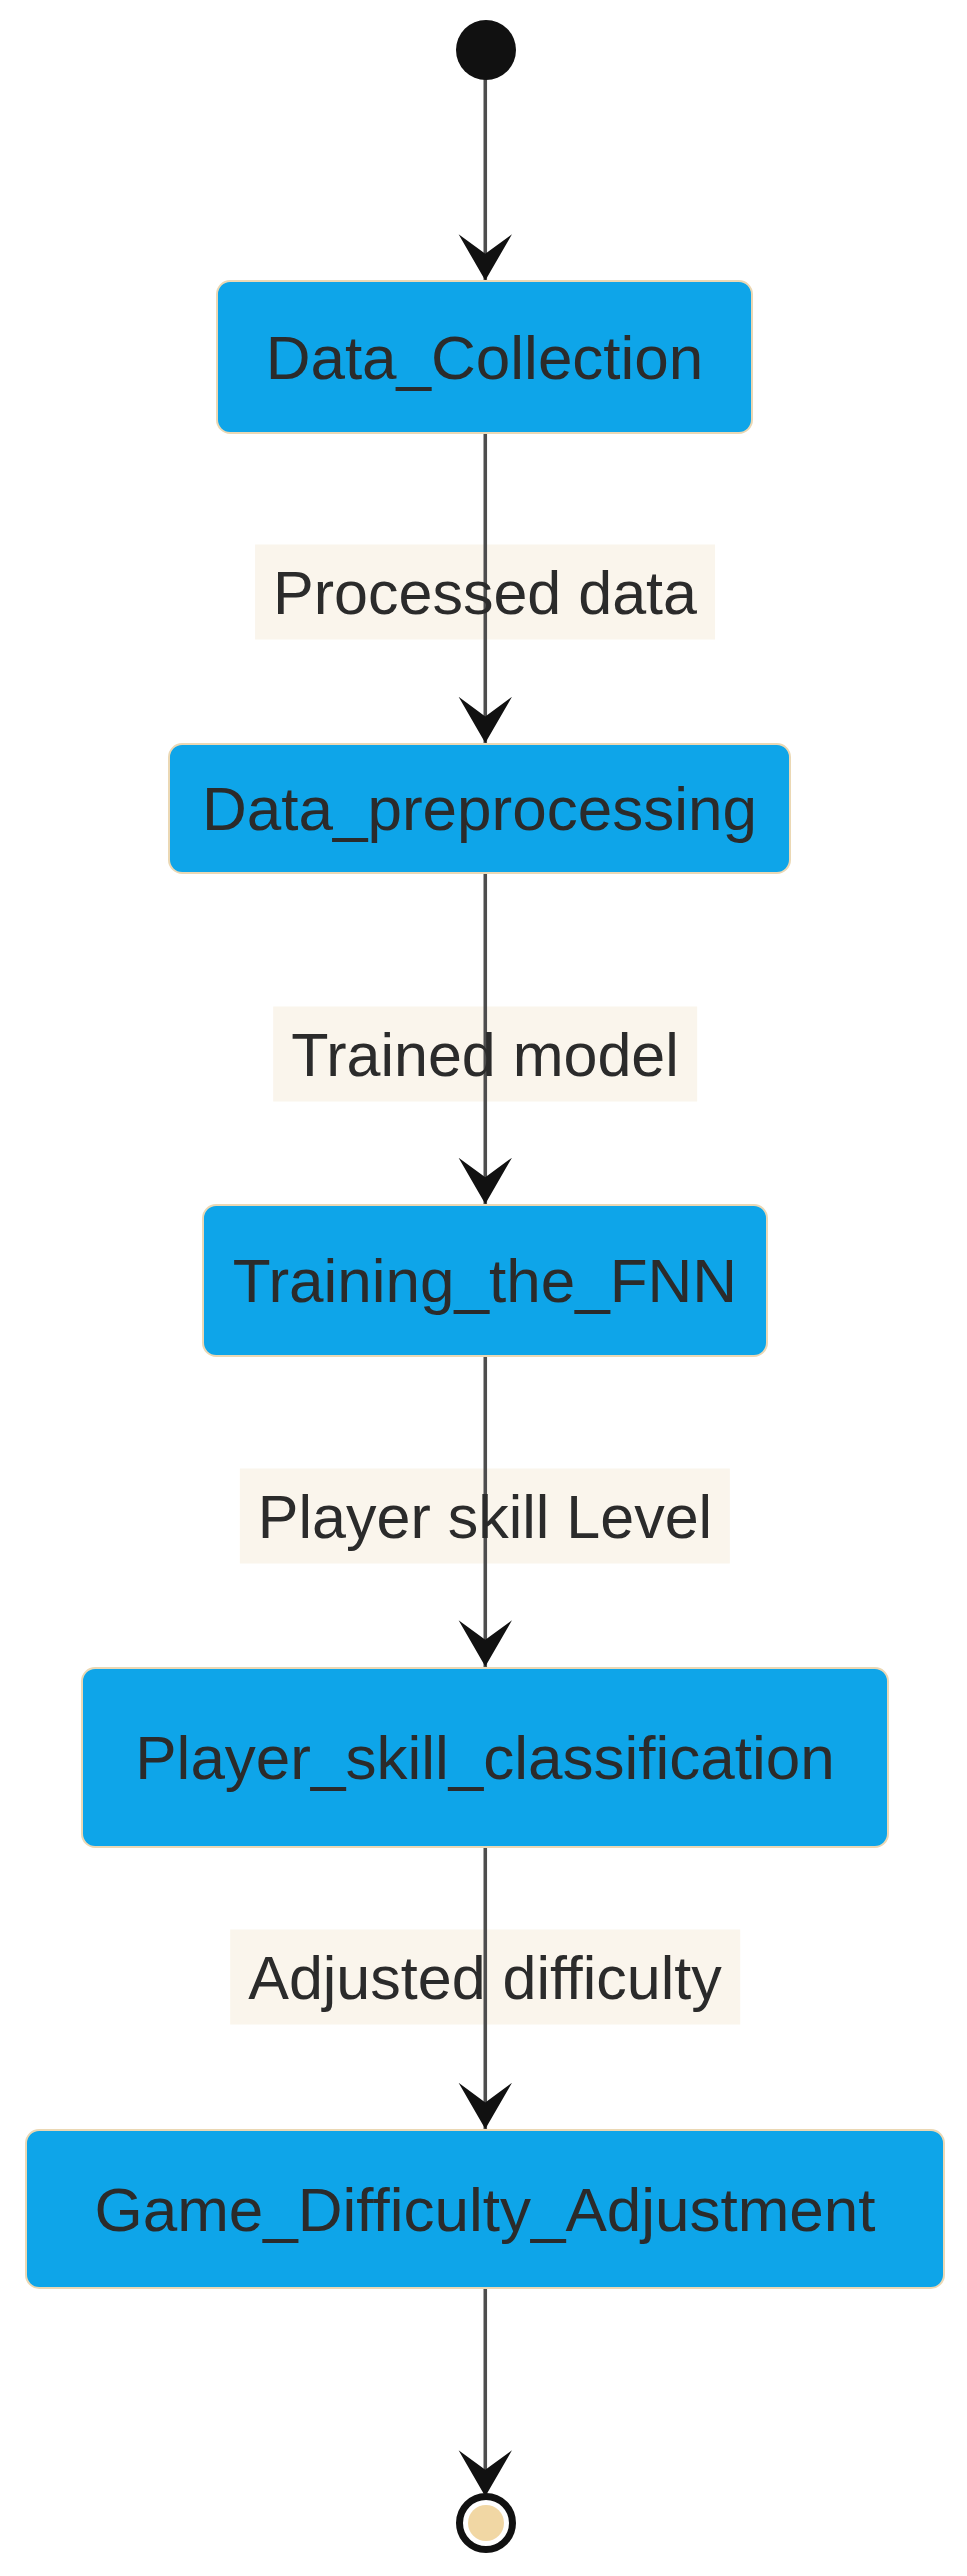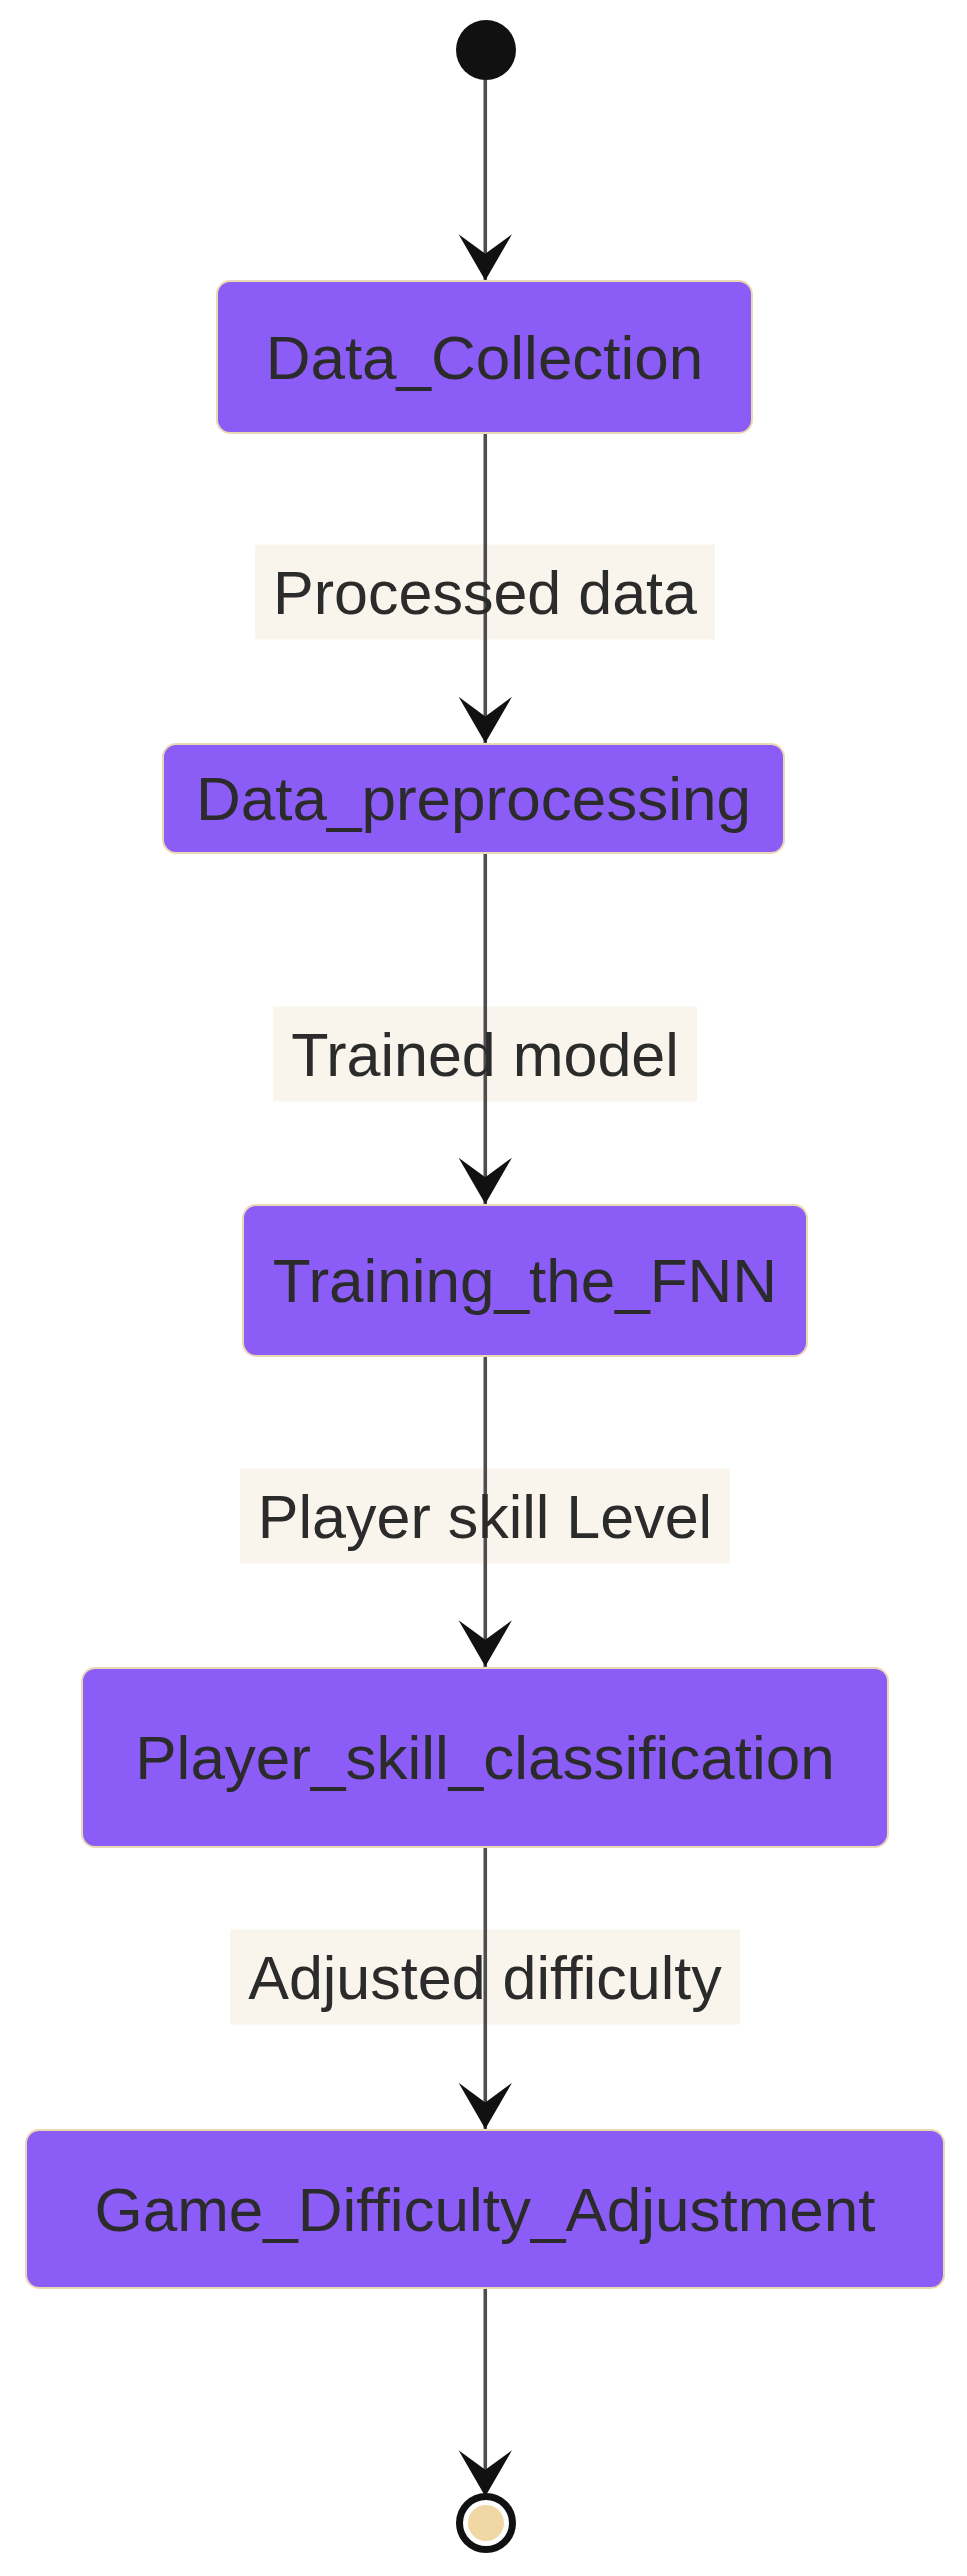"Data_Collection" .state-node { background: #8b5cf6 -> #0ea5e9 }
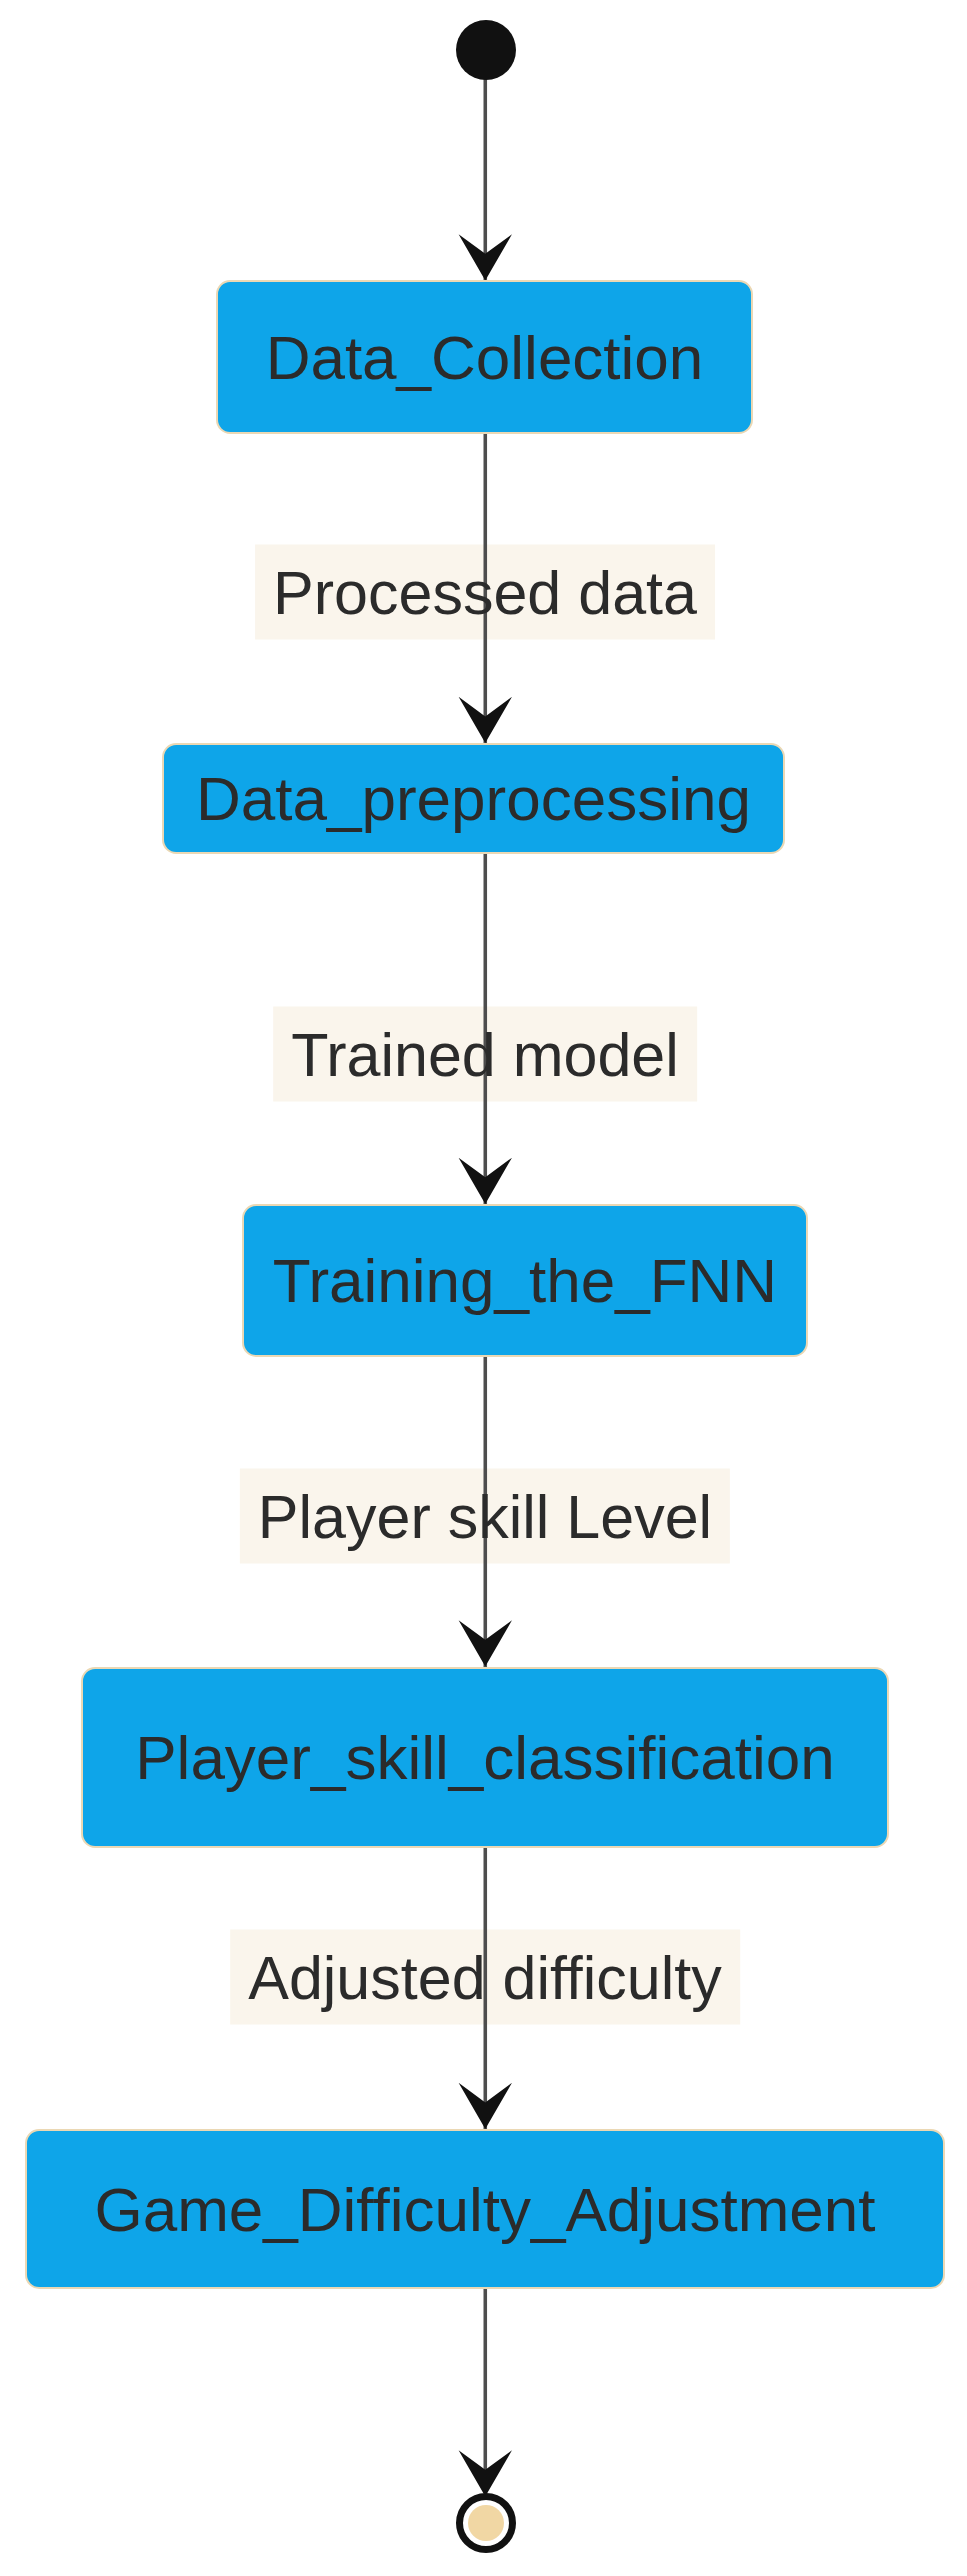"Data_preprocessing" #state-2 { height: 111px -> 131px; left: 162px -> 168px }
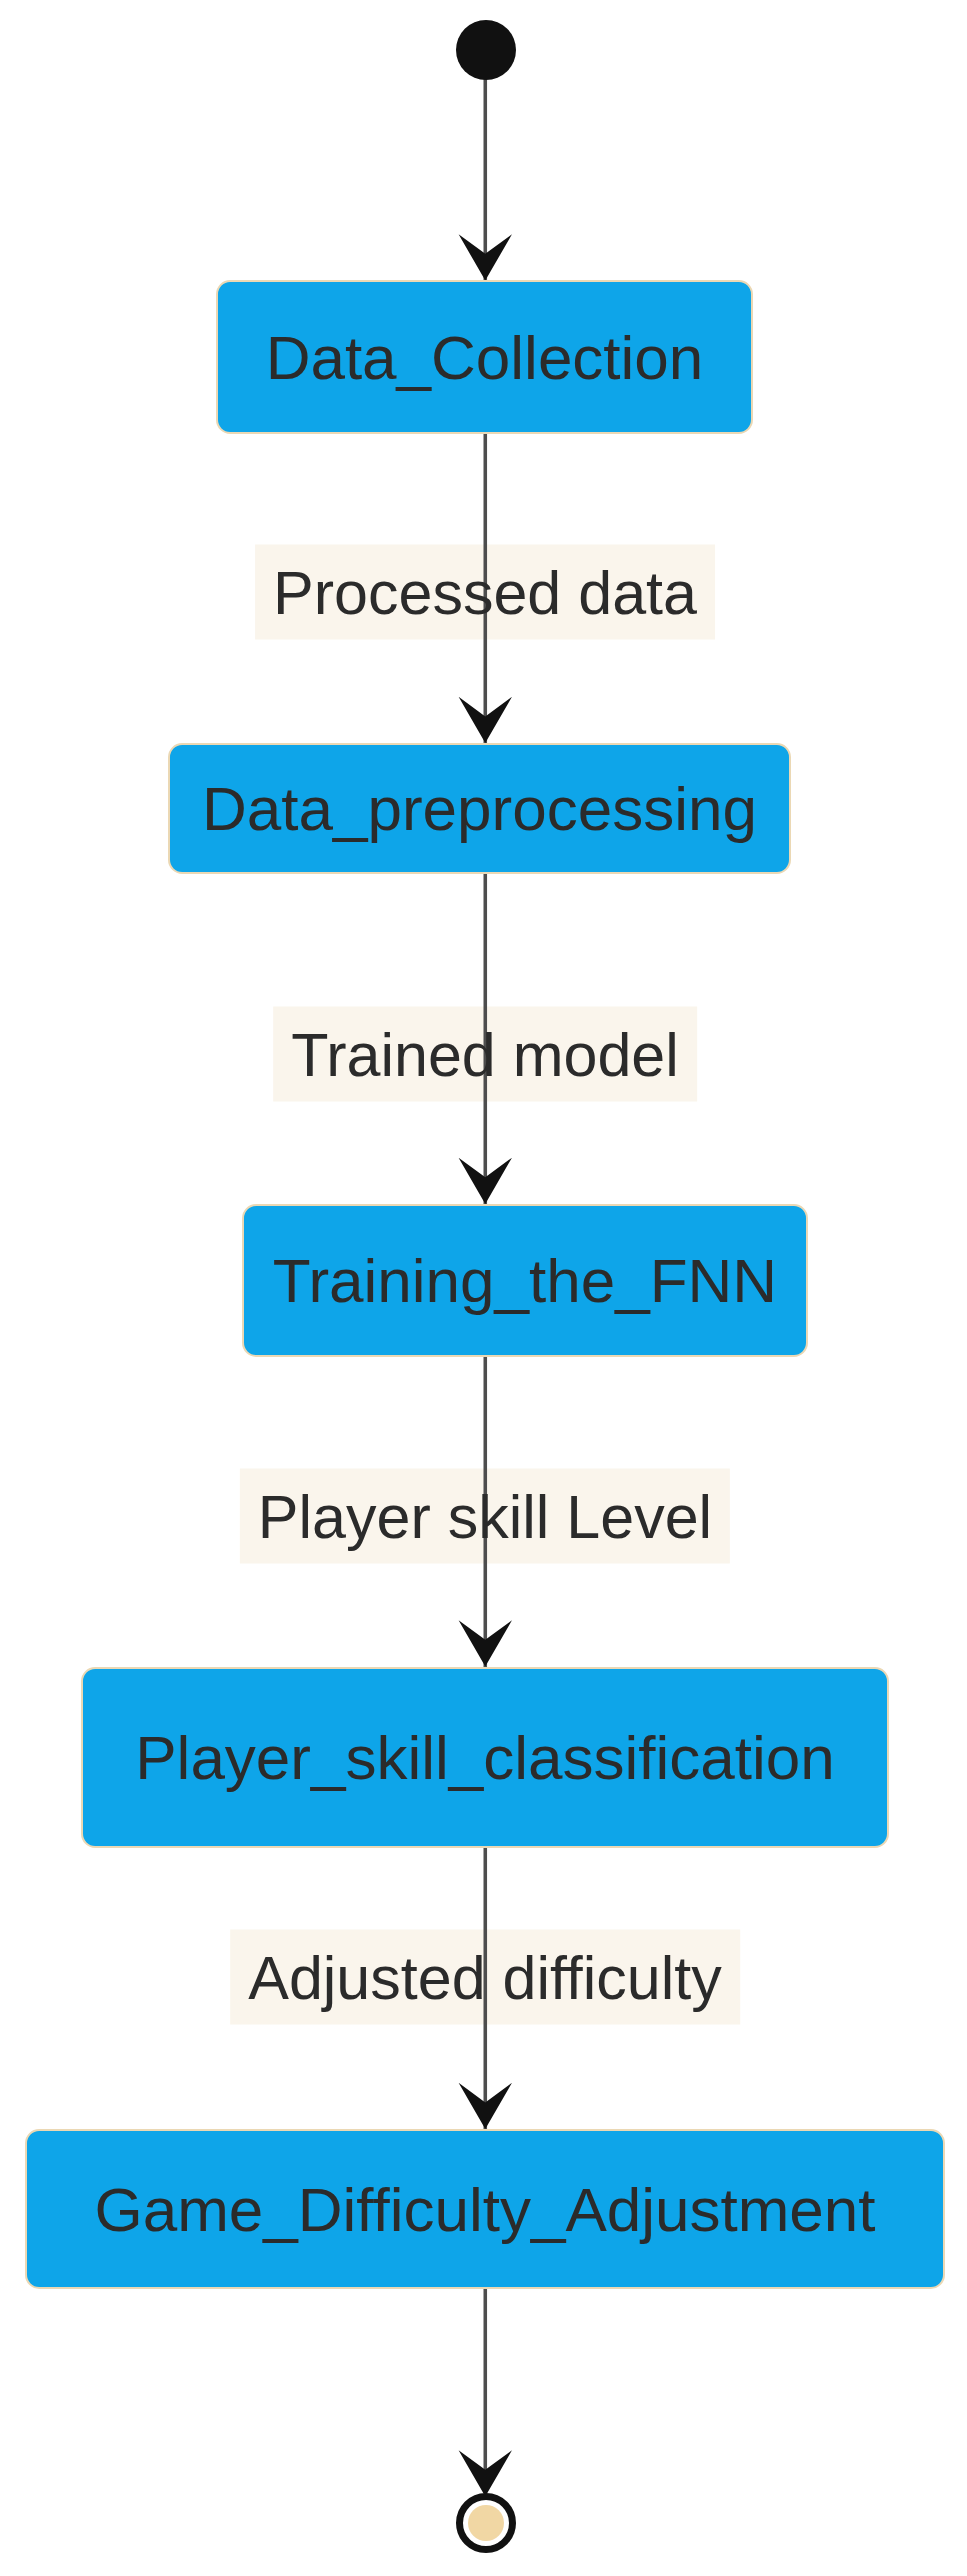"Training_the_FNN" #state-3 { margin-left: 40px -> none }
